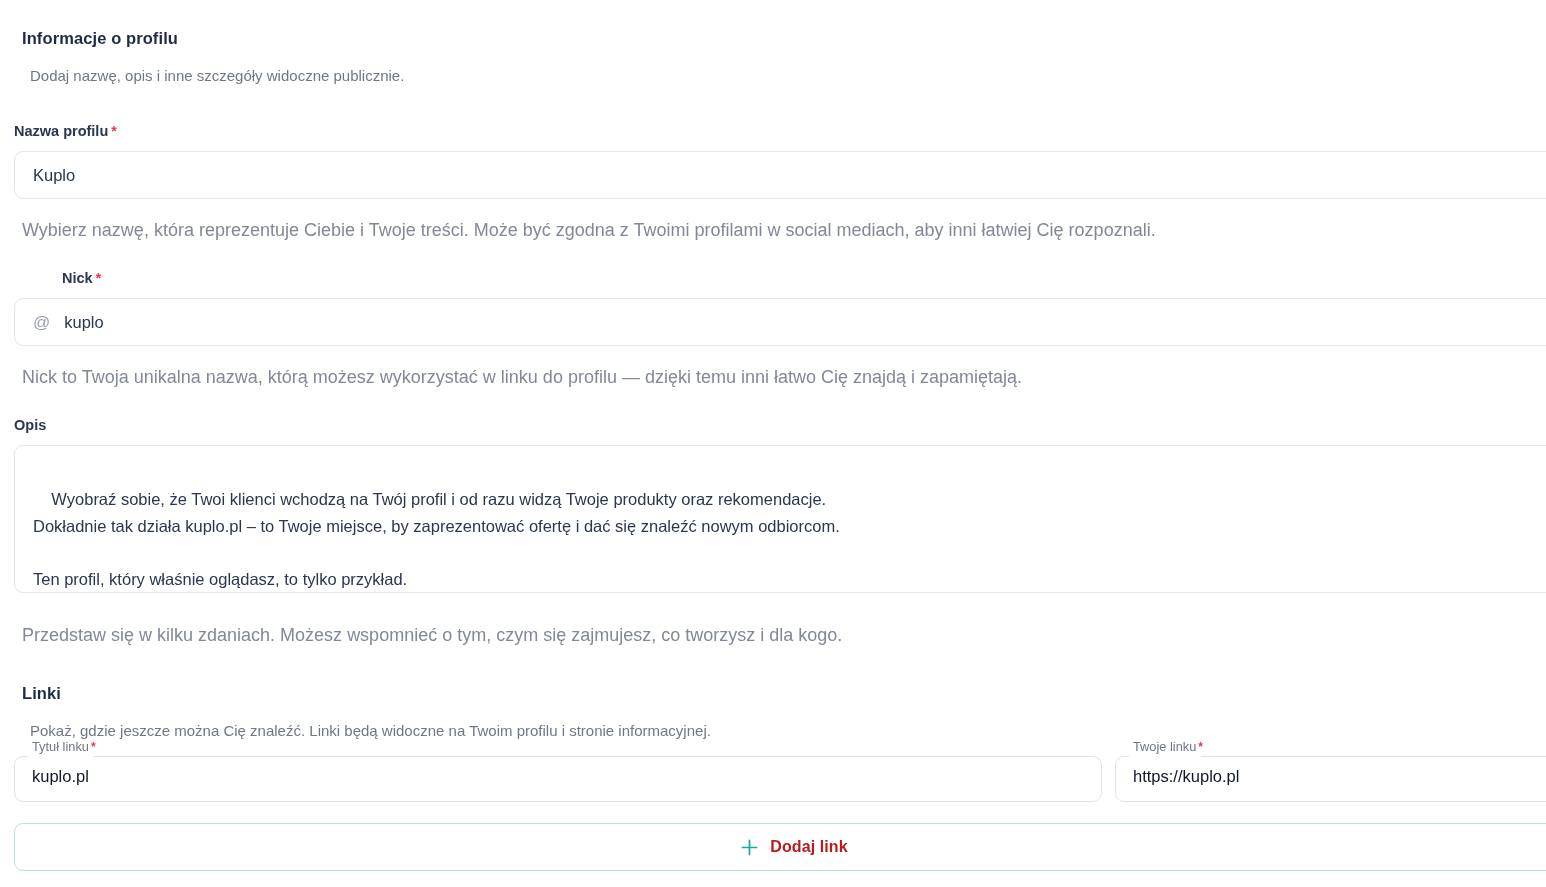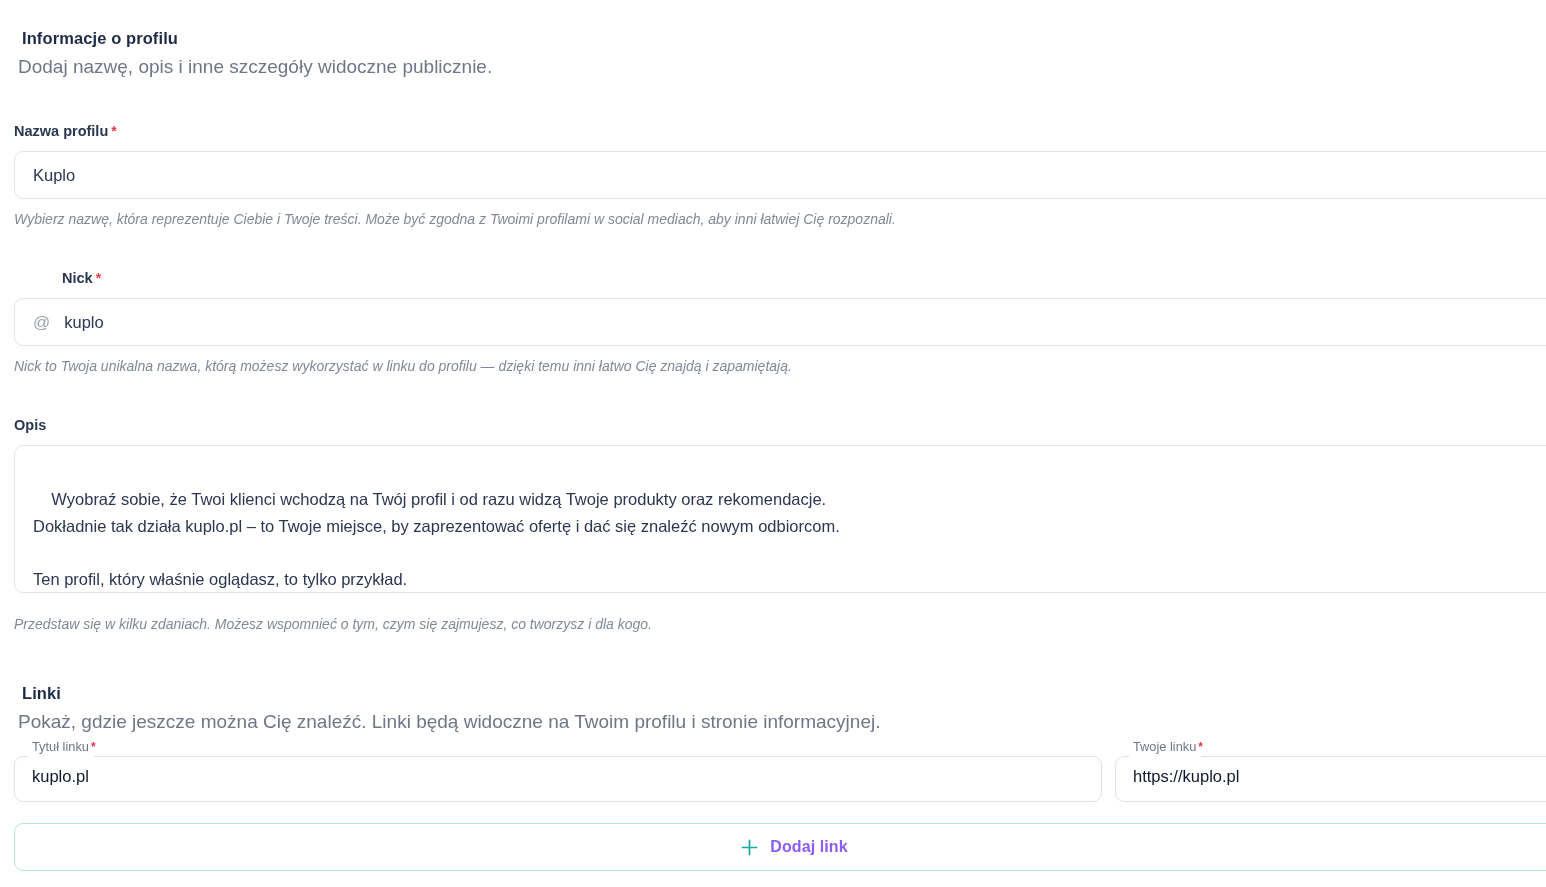"Dodaj nazwę, opis i inne" .section-sub { font-size: 19px -> 15px; margin: 4px -> 16px }
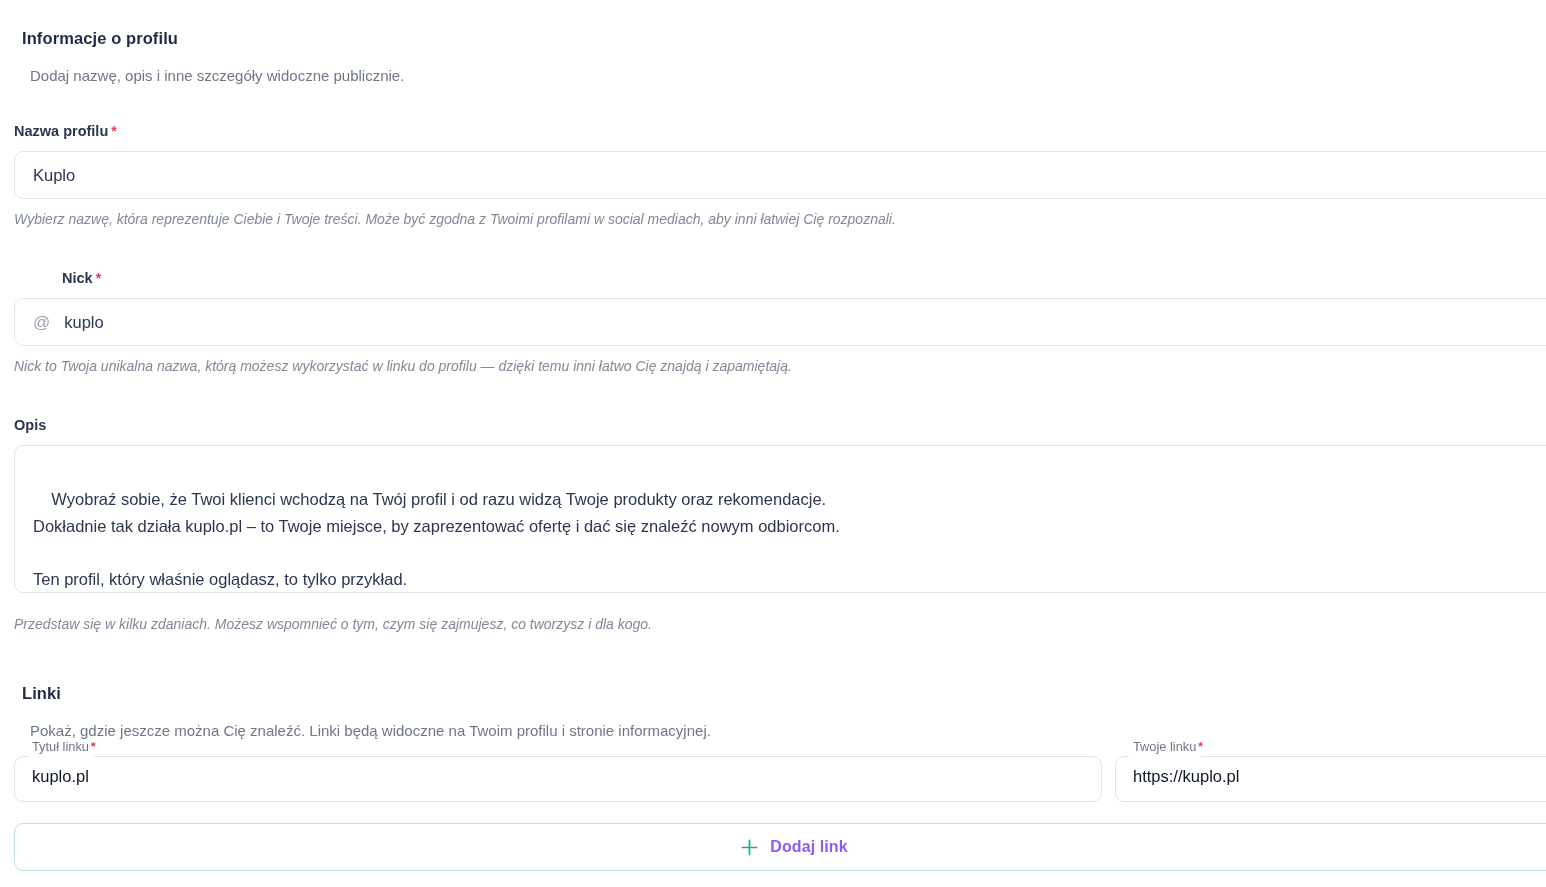"Wybierz nazwę, która reprezentuje Ciebie" .helper { font-size: 14px -> 18px; font-style: italic -> none; margin: 0 -> 8px }
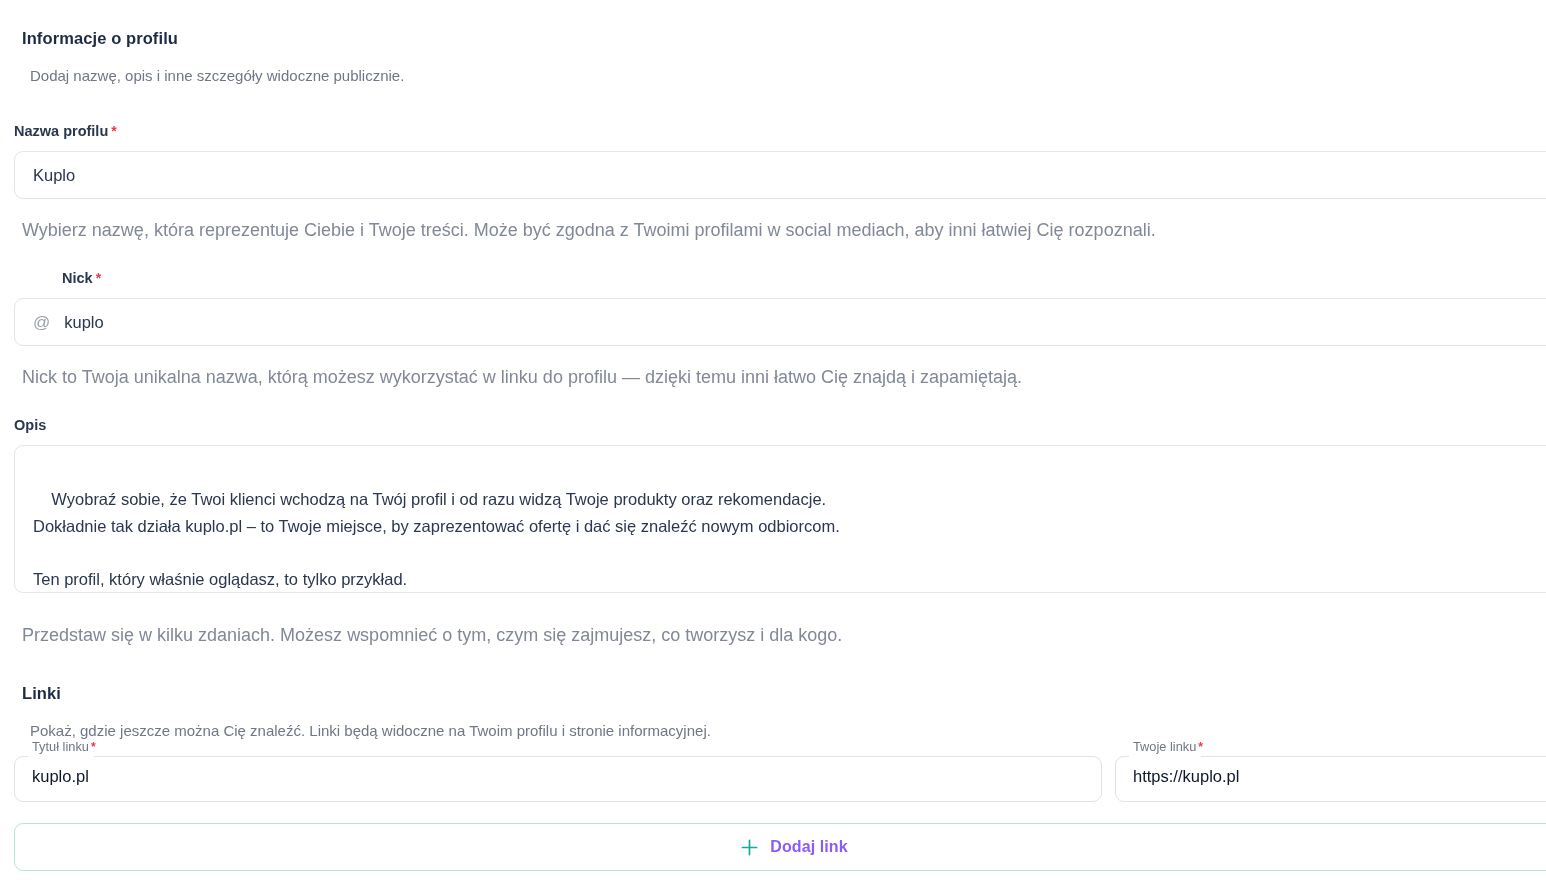"Dodaj link" .add-link-btn .btn-label { color: #8b5cf6 -> #b91c1c }
